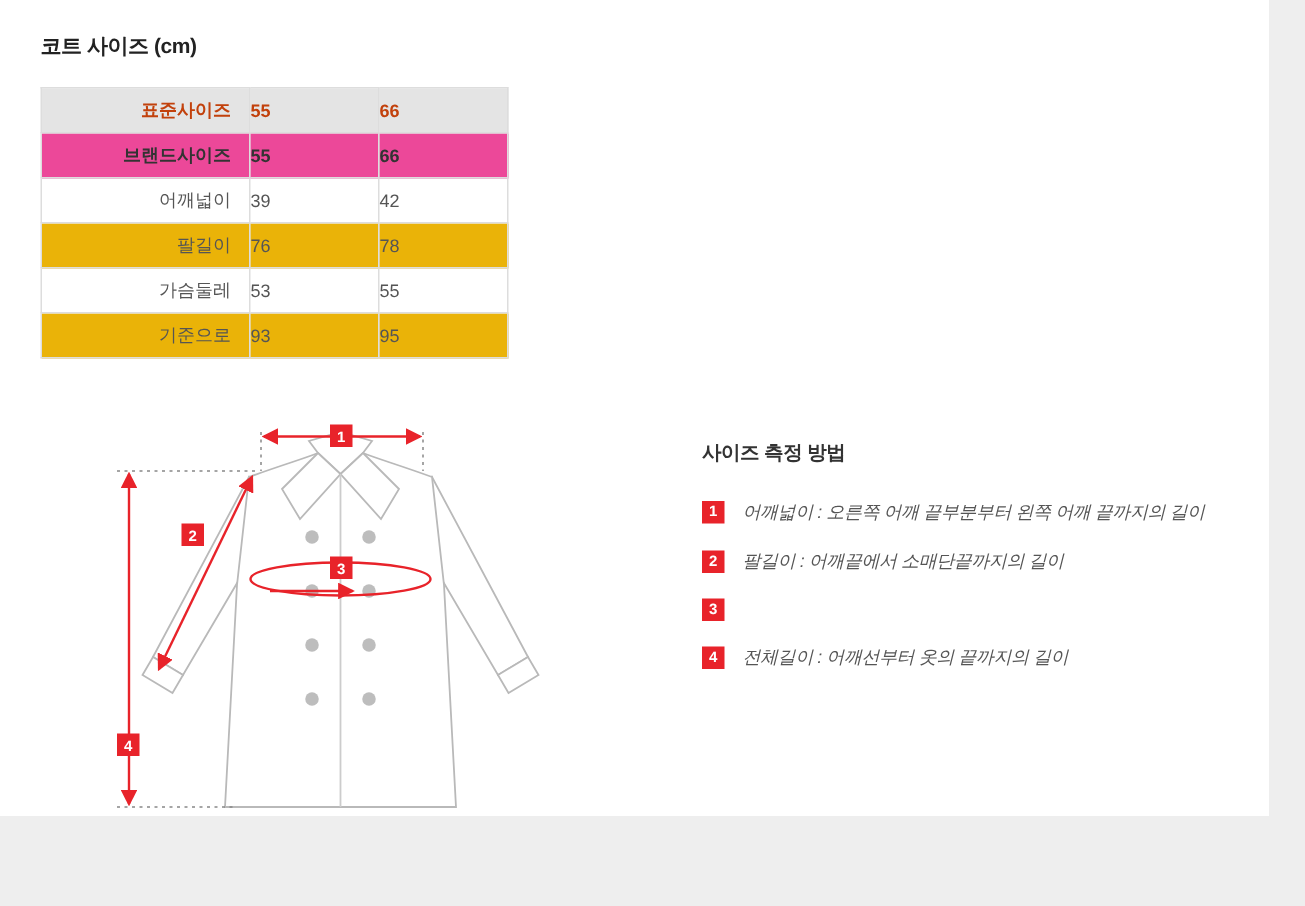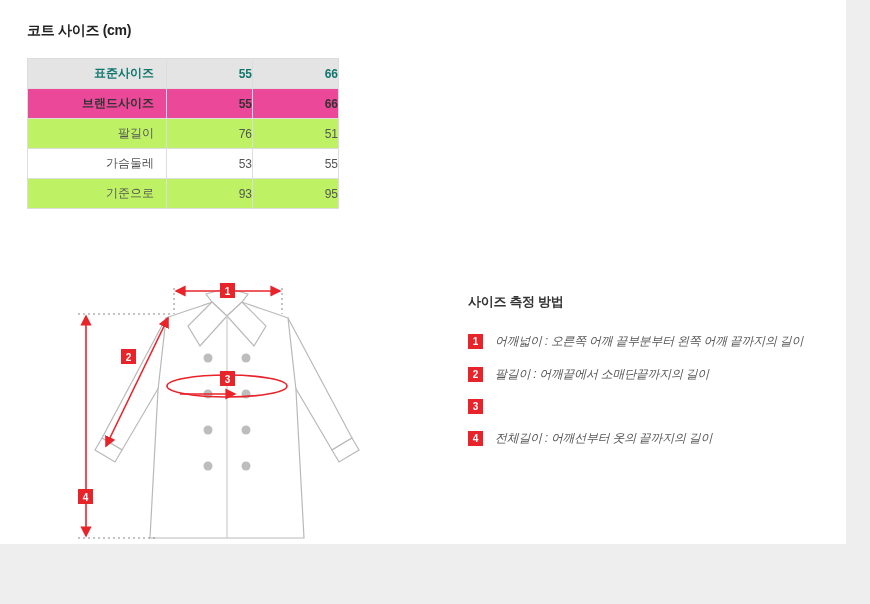"표준사이즈" .size-table tr.head td { color: #0f766e -> #c2410c }
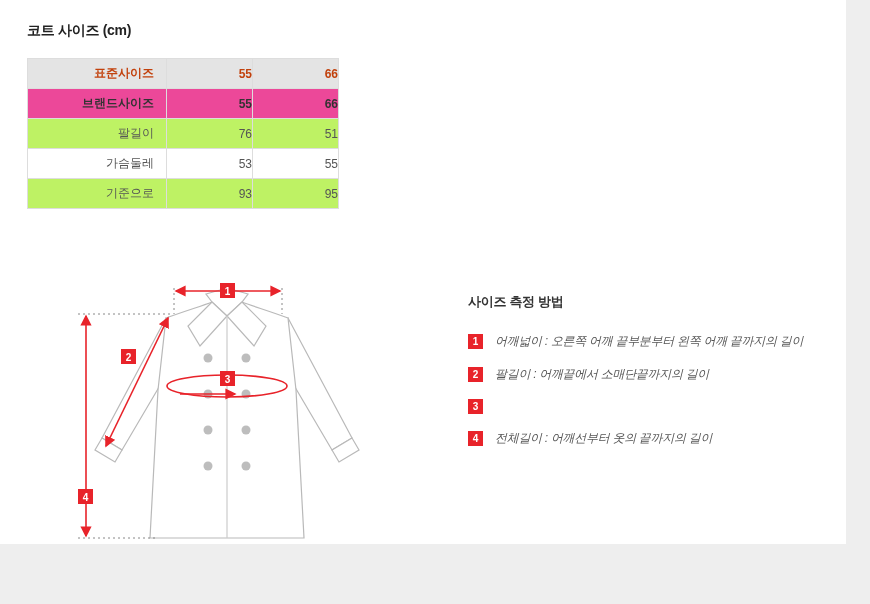"55" .size-table td { text-align: right -> left }
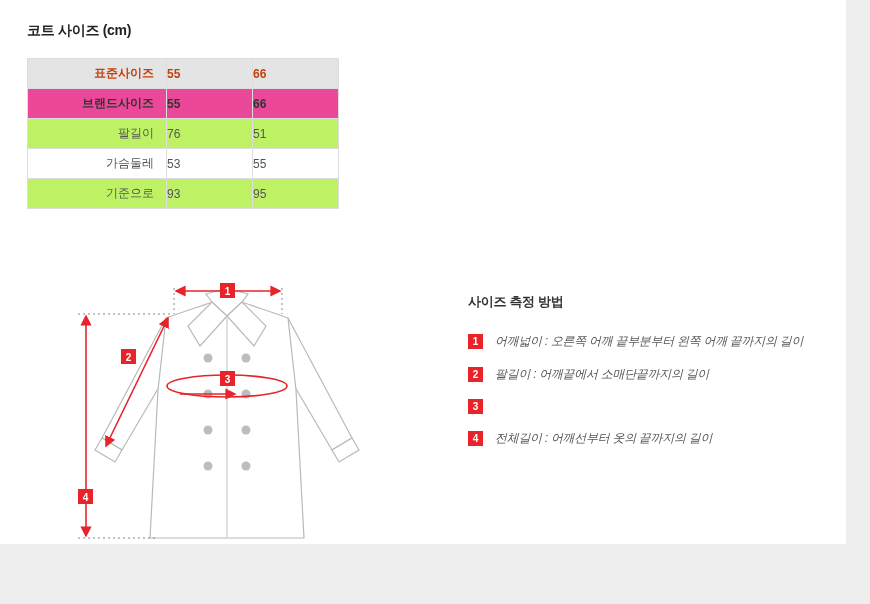"어깨넓이" tr { html: none -> <tr> <td>어깨넓이</td> <td>39</td> <td>42</td> </tr> }
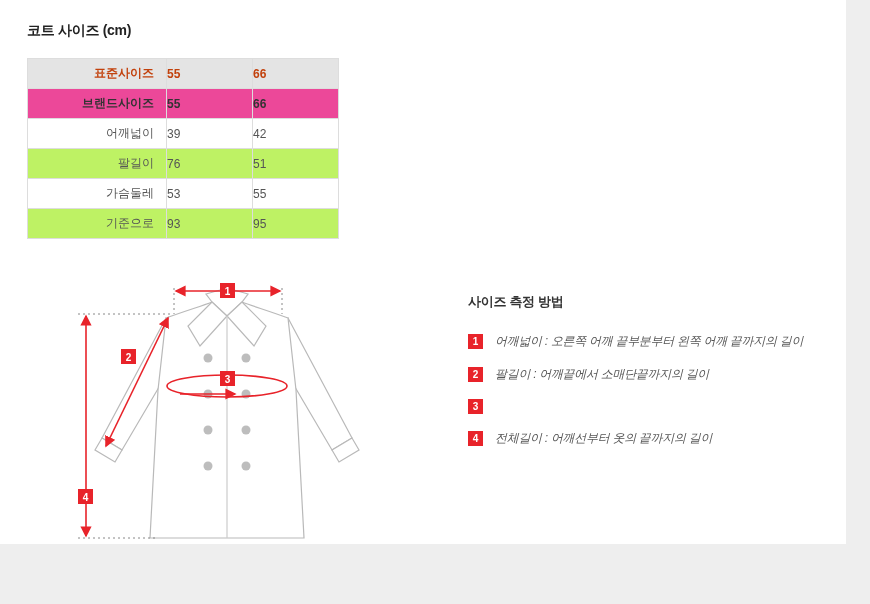"팔길이" .size-table tr.alt td { background: #bef264 -> #eab308 }
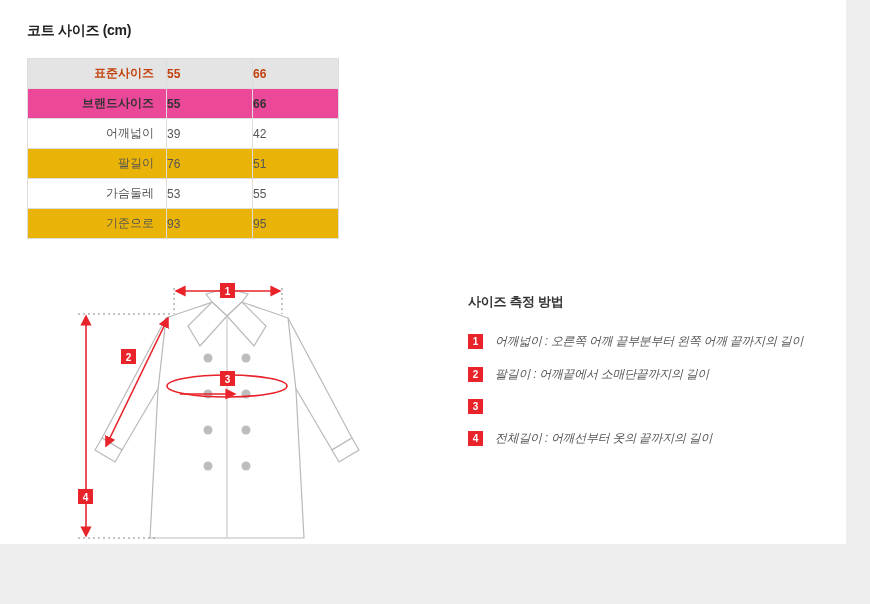"51" td.val { text: 51 -> 78 }
